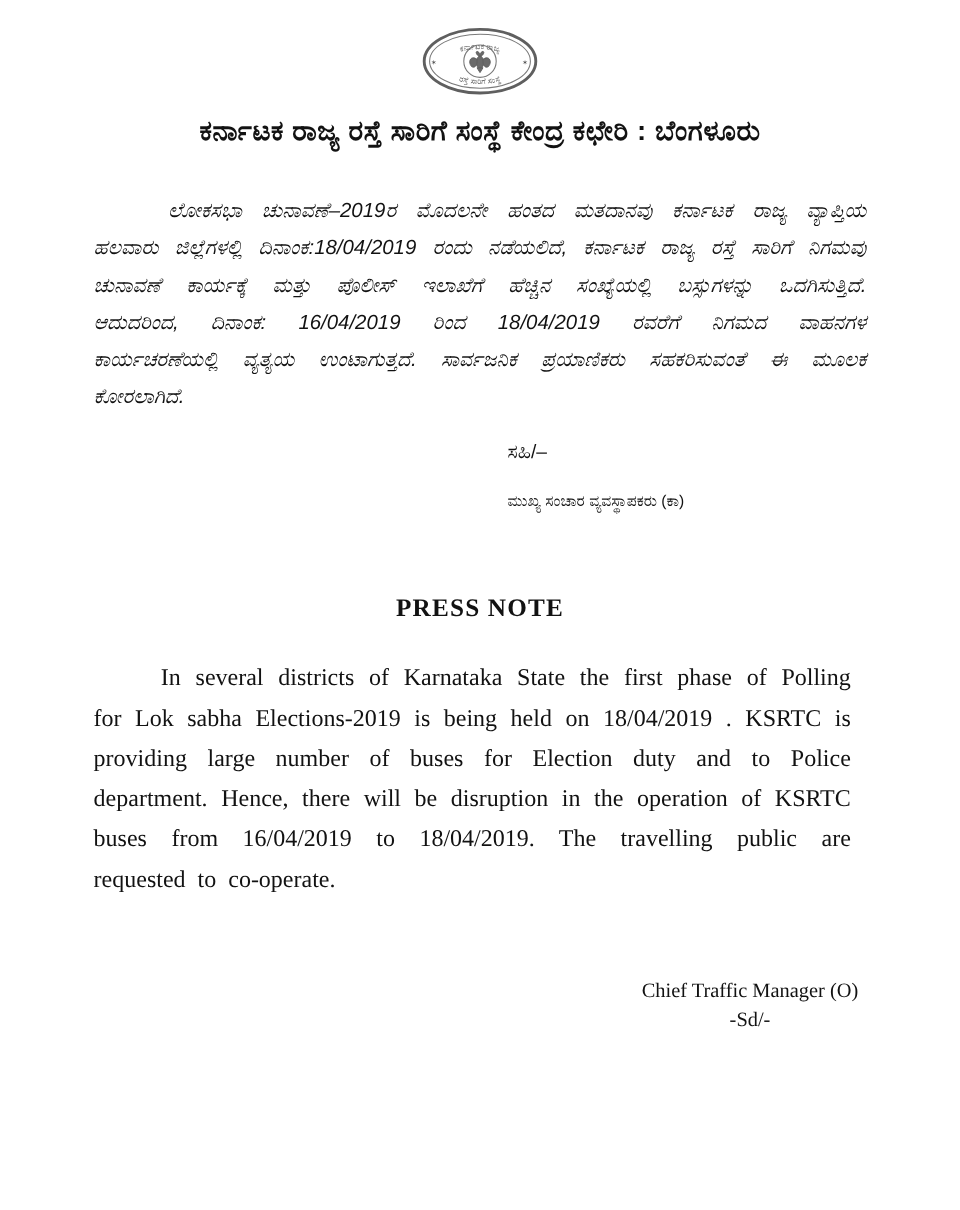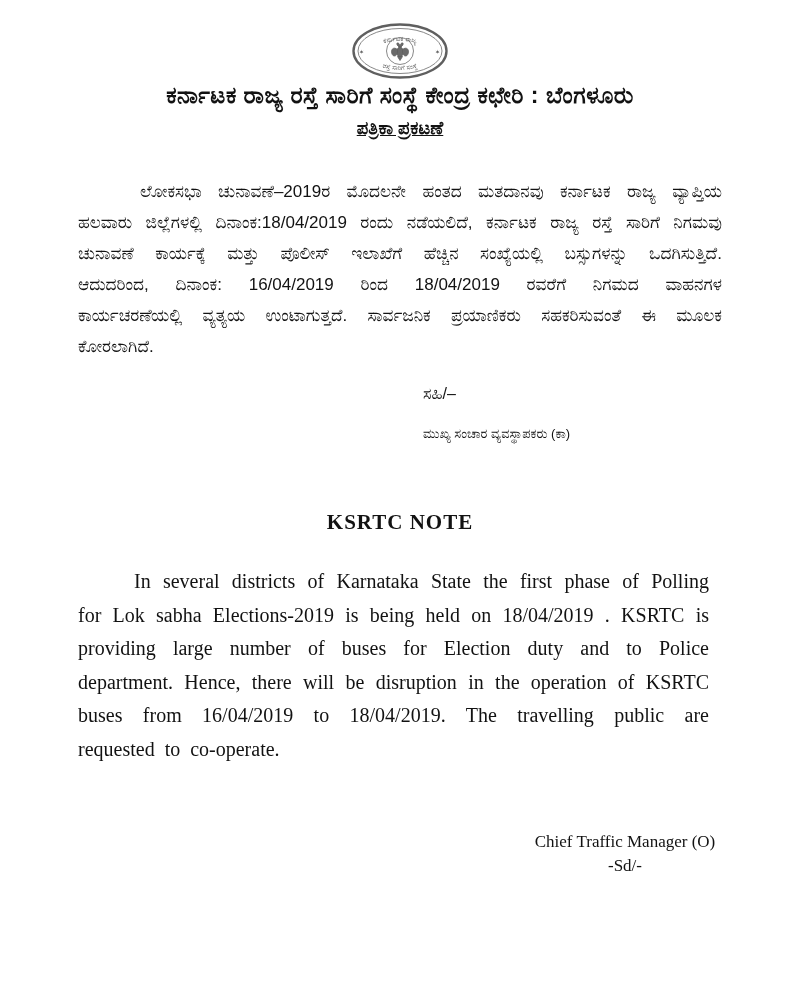"ಕರ್ನಾಟಕ ರಾಜ್ಯ ರಸ್ತೆ ಸಾರಿಗೆ ಸಂಸ್ಥೆ" .org-title { margin-top: 0 -> 14px }
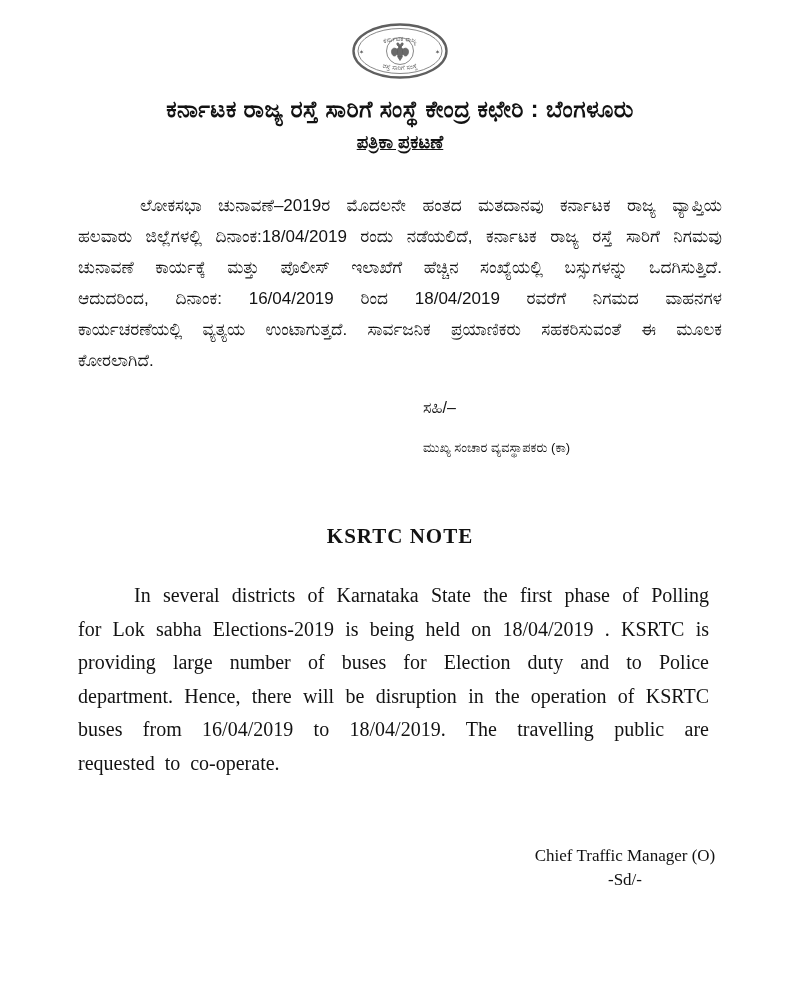"ಪತ್ರಿಕಾ ಪ್ರಕಟಣೆ" div.press-subtitle-row { html: <div> <span>ಪತ್ರಿಕಾ ಪ್ರಕಟಣೆ</span> </div> -> none }
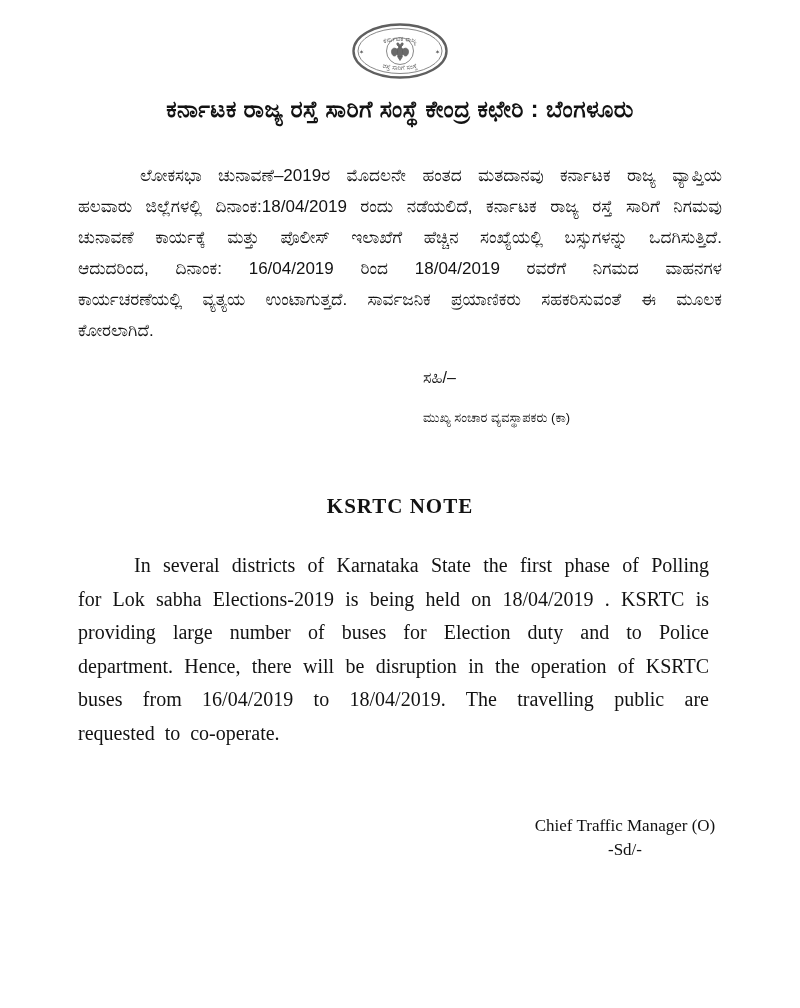"ಲೋಕಸಭಾ ಚುನಾವಣೆ–2019ರ ಮೊದಲನೇ ಹಂತದ ಮತದಾನವು" .kn-body { font-style: none -> italic }
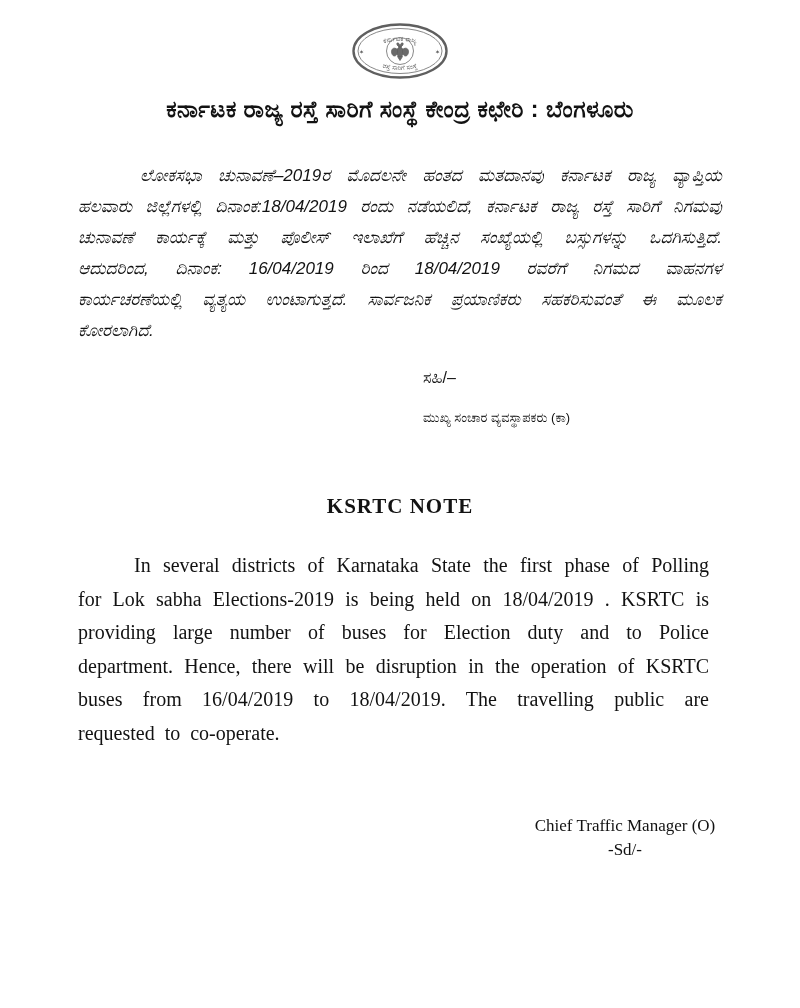"KSRTC NOTE" div.en-heading { text: KSRTC -> PRESS }
